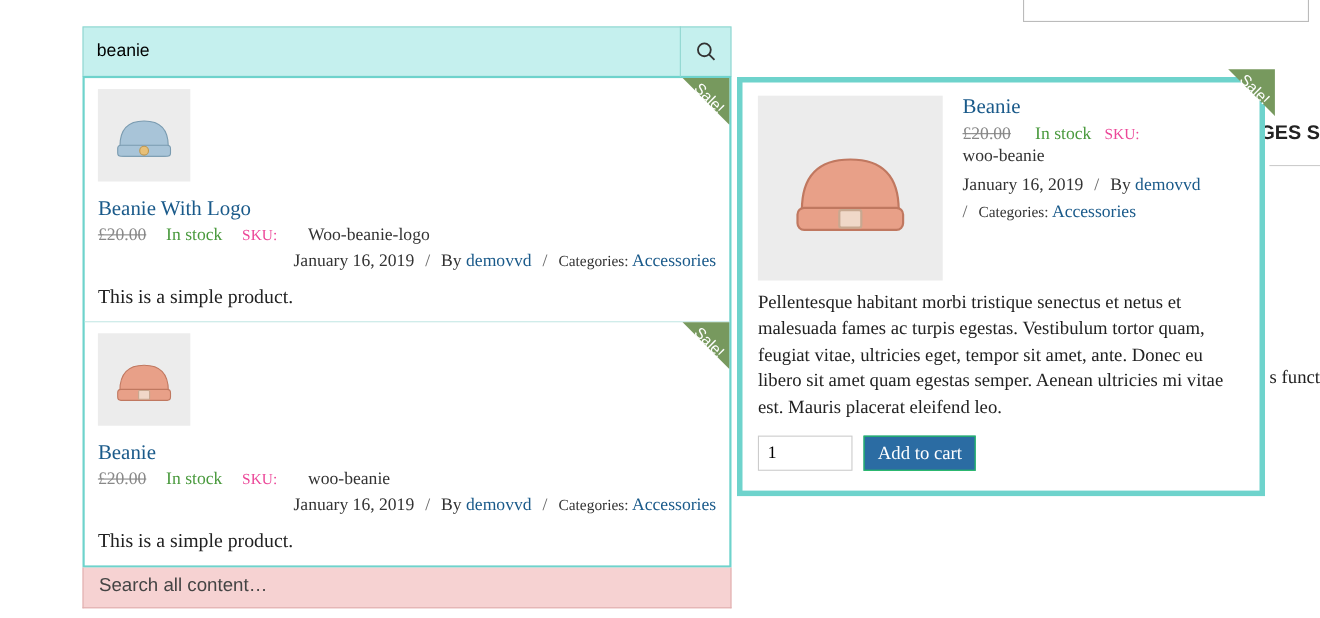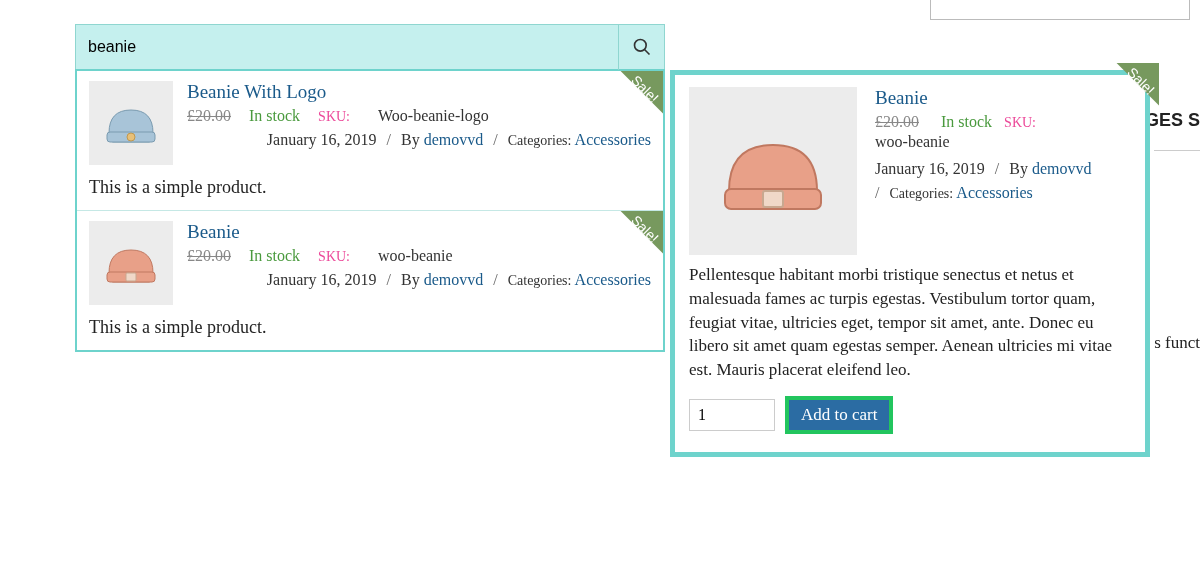"Beanie With Logo" .result-row { flex-direction: none -> column }
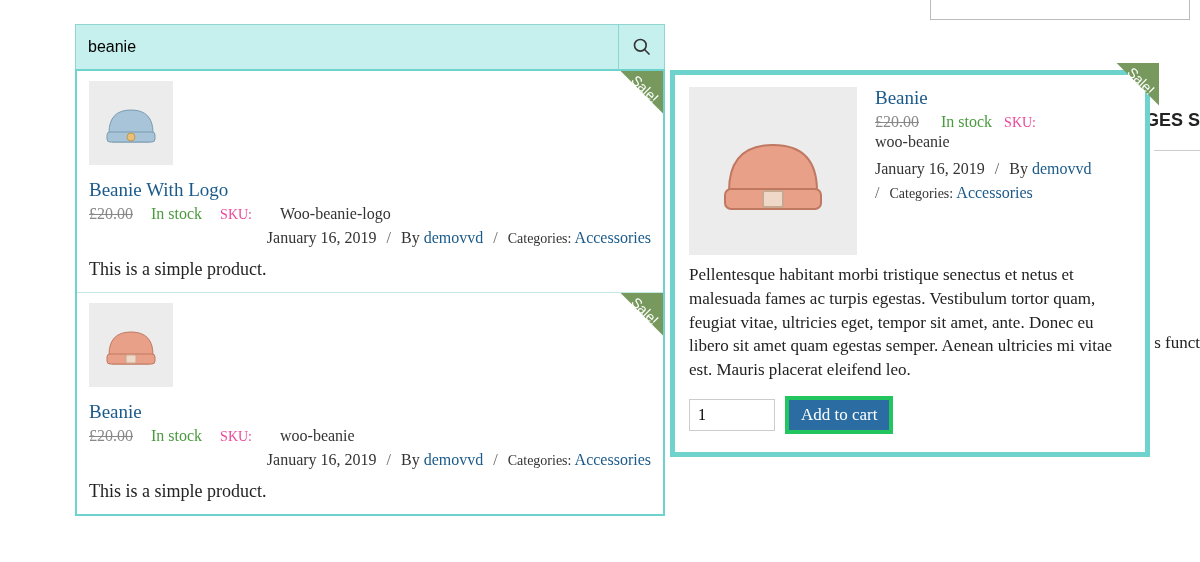"Add to cart" .add-cart-btn { border: 4px solid #22c55e -> 1px solid #22c55e }
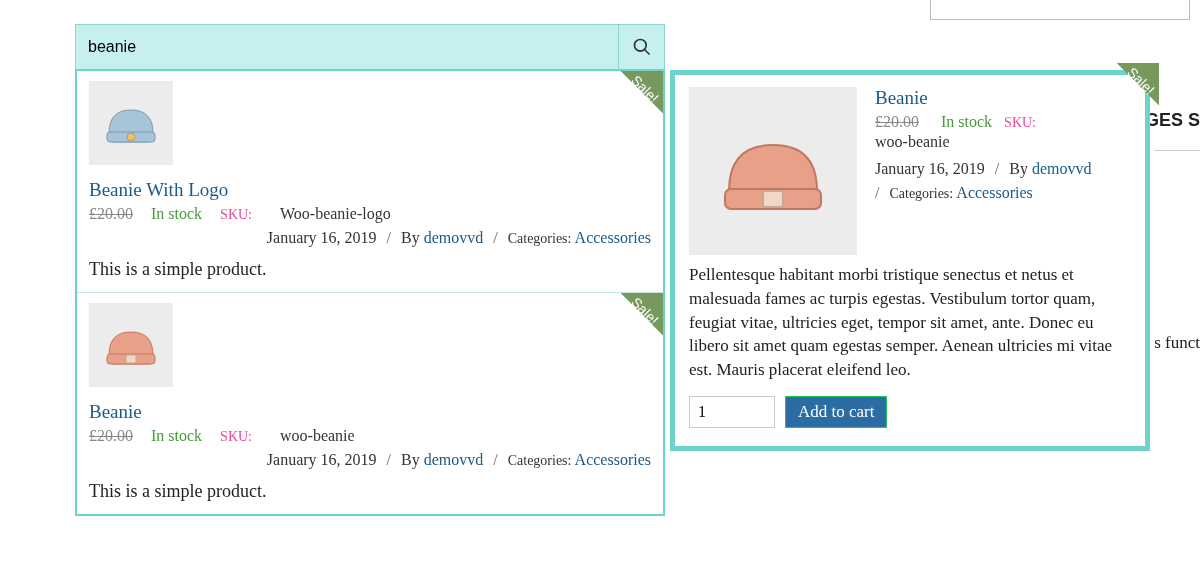"Search all content…" div.search-all { html: none -> <div>Search all content…</div> }
